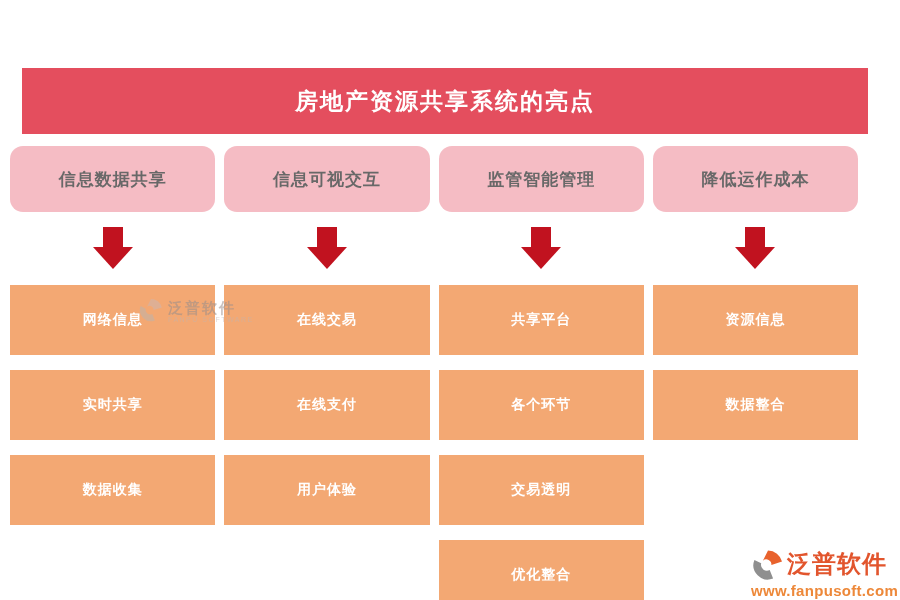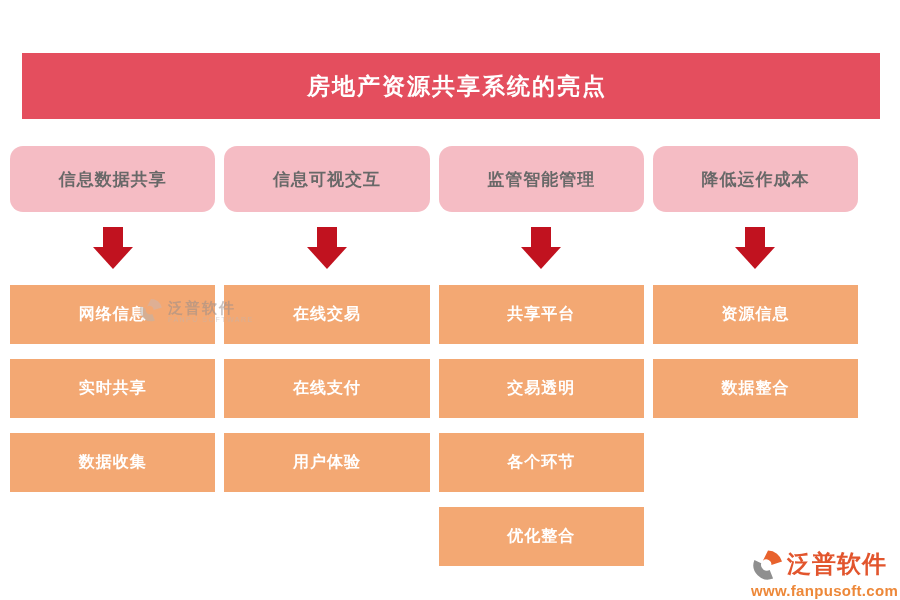"房地产资源共享系统的亮点" .banner { padding-left: 12px -> none; top: 53px -> 68px }
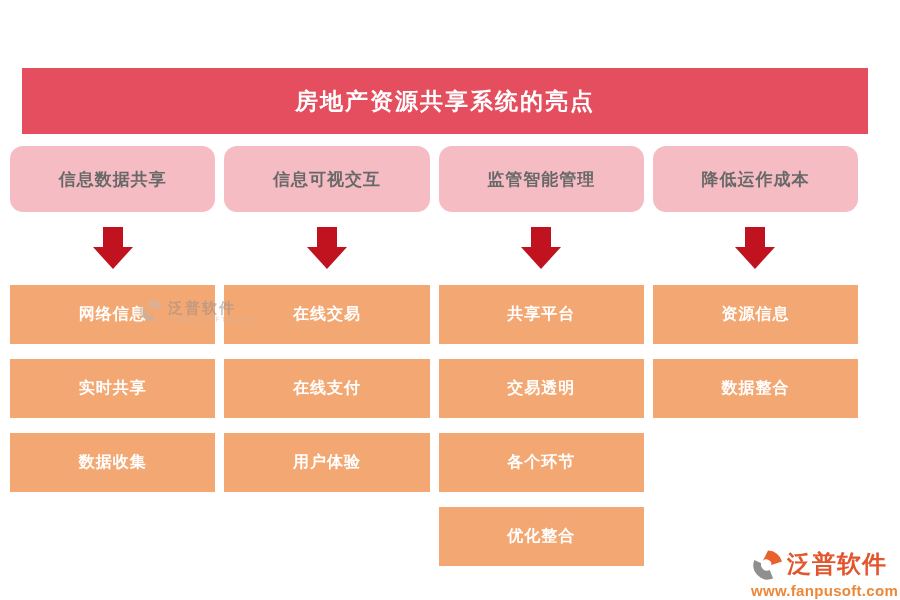"网络信息" .feature-box { font-size: 16px -> 14px; height: 59px -> 70px }
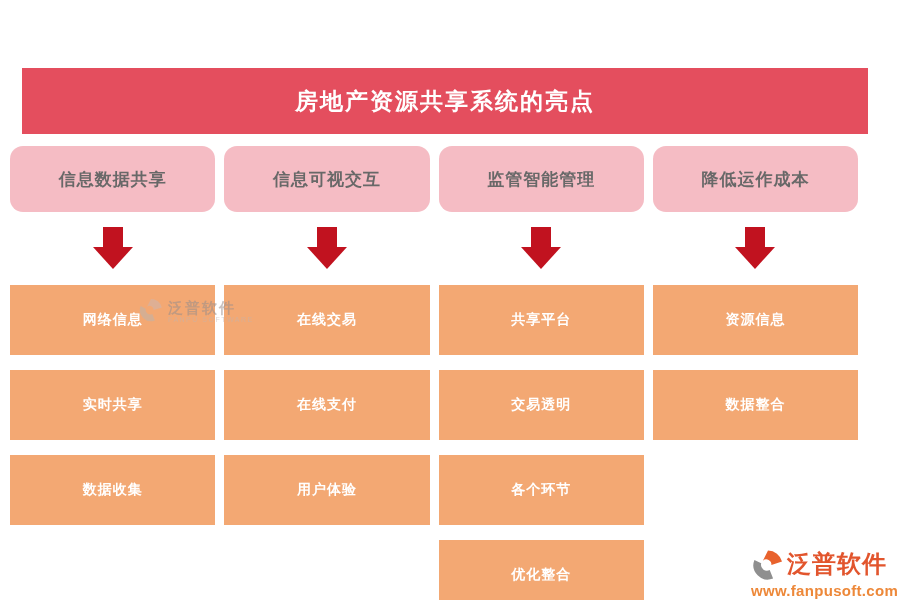"交易透明" div.feature-box { order: before "各个环节" -> after "各个环节" }
